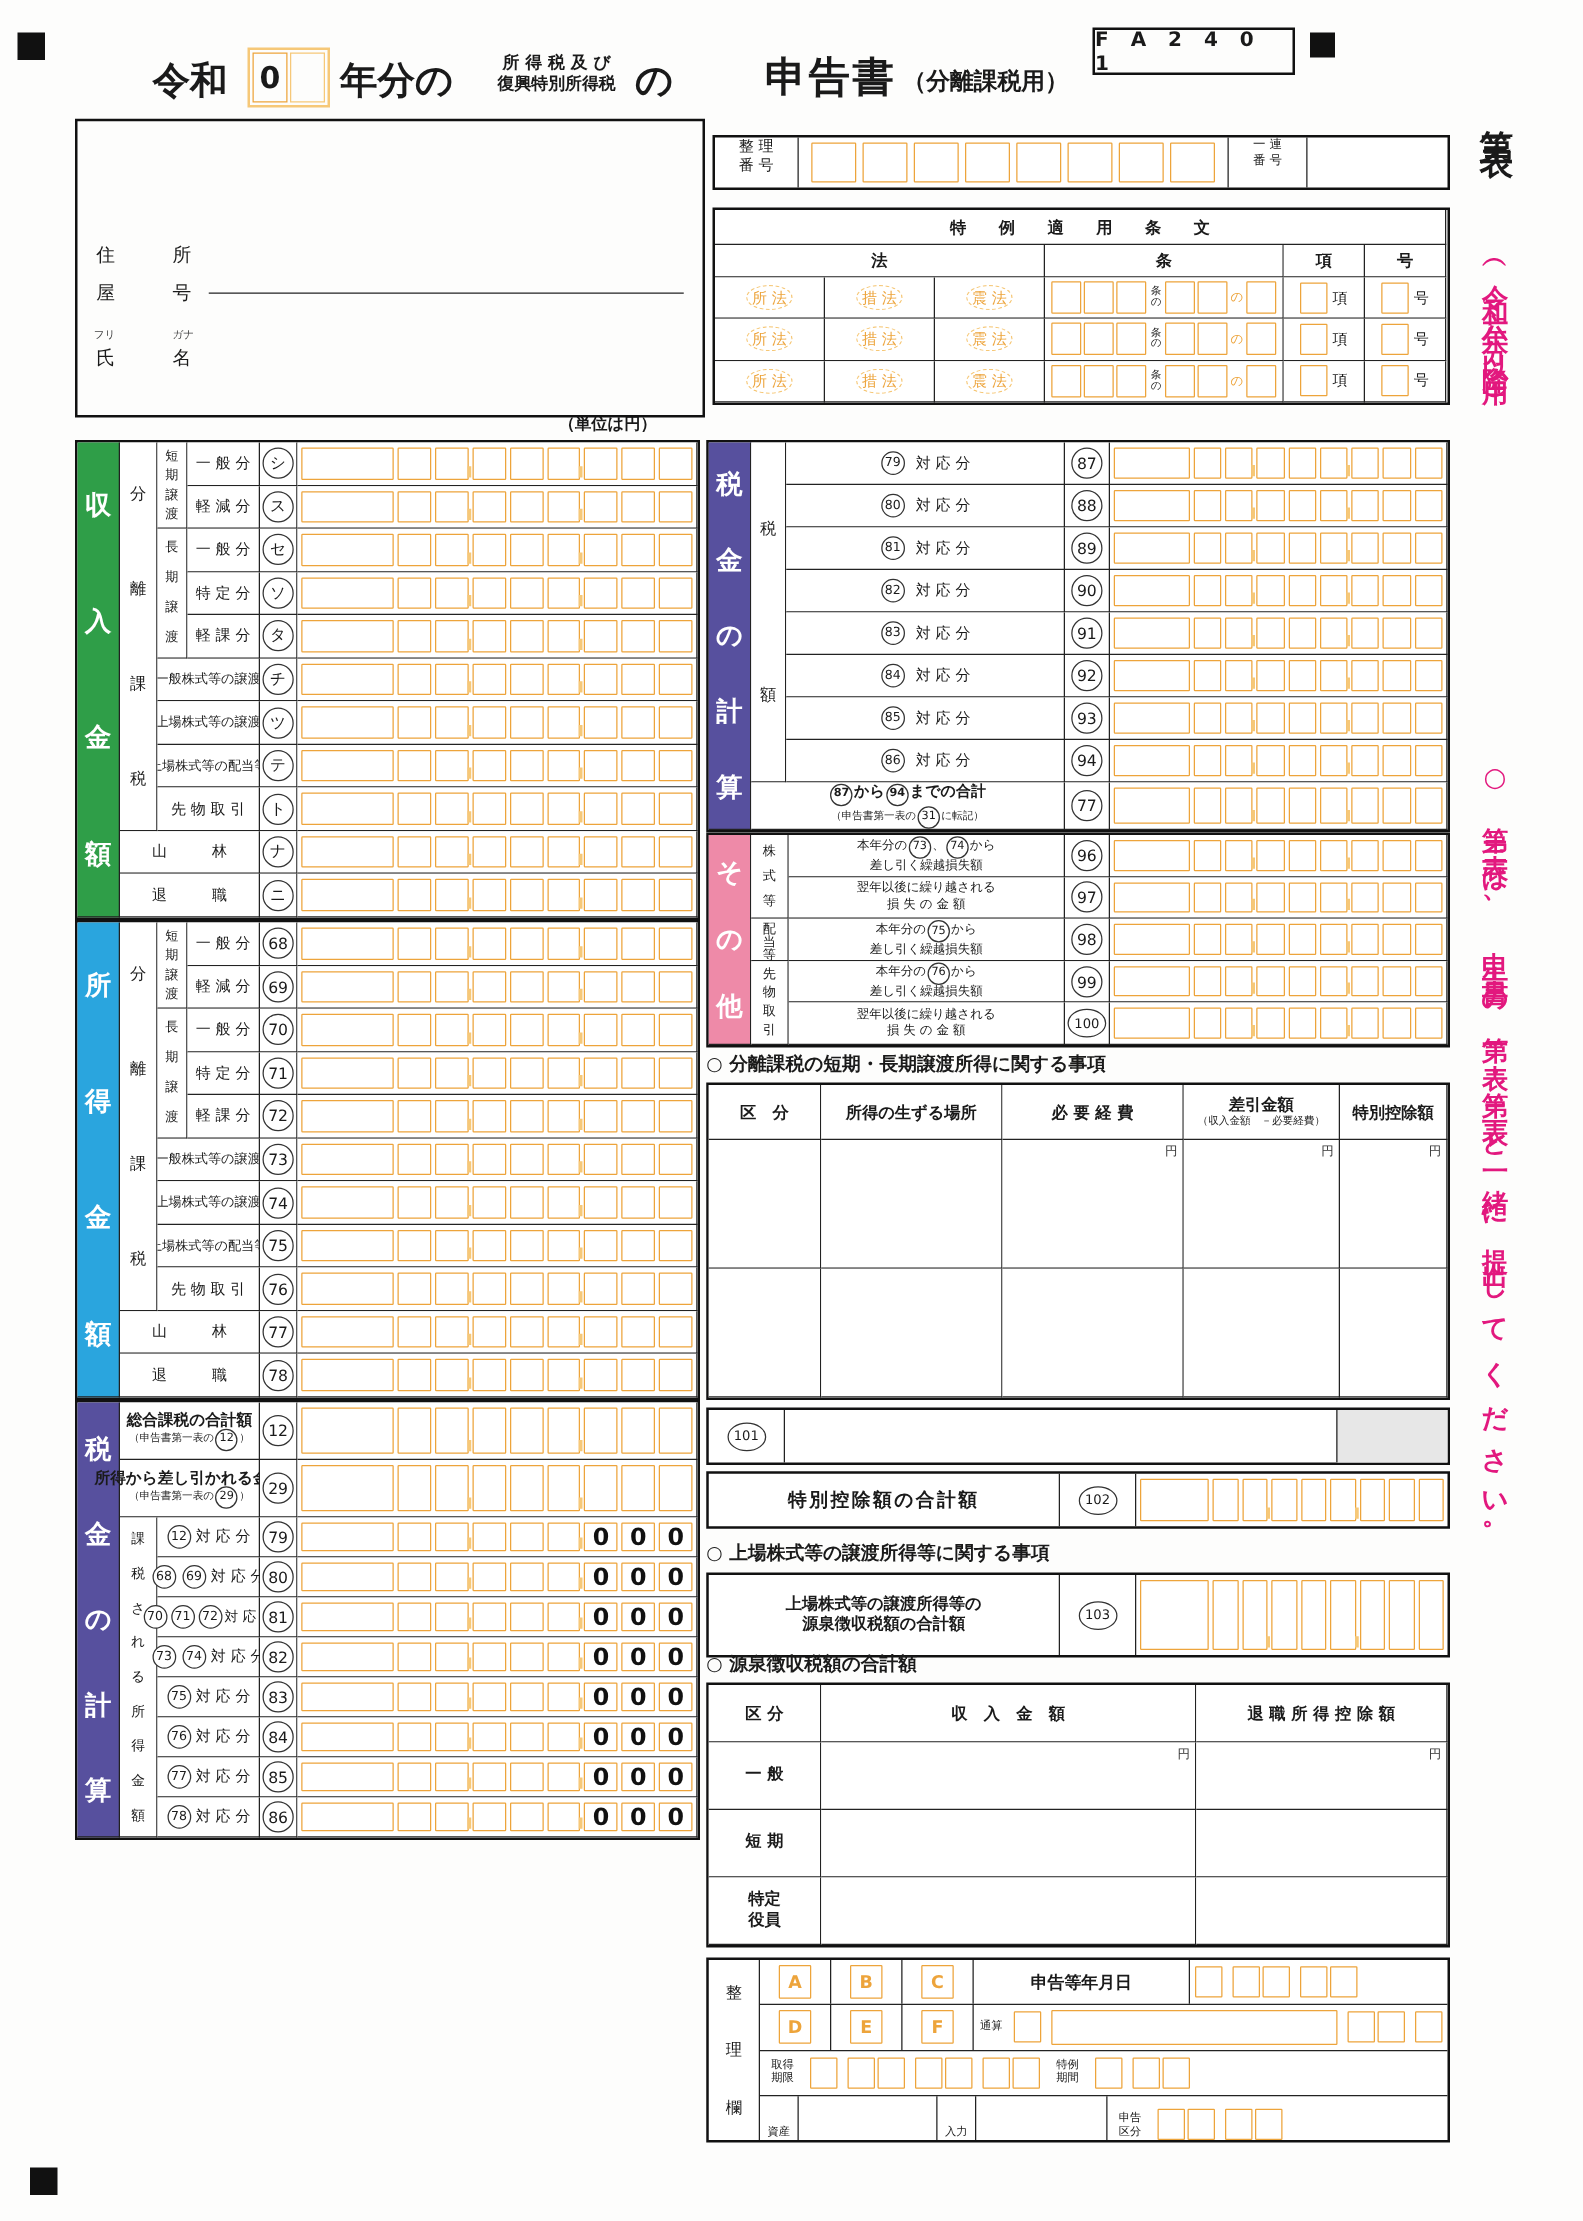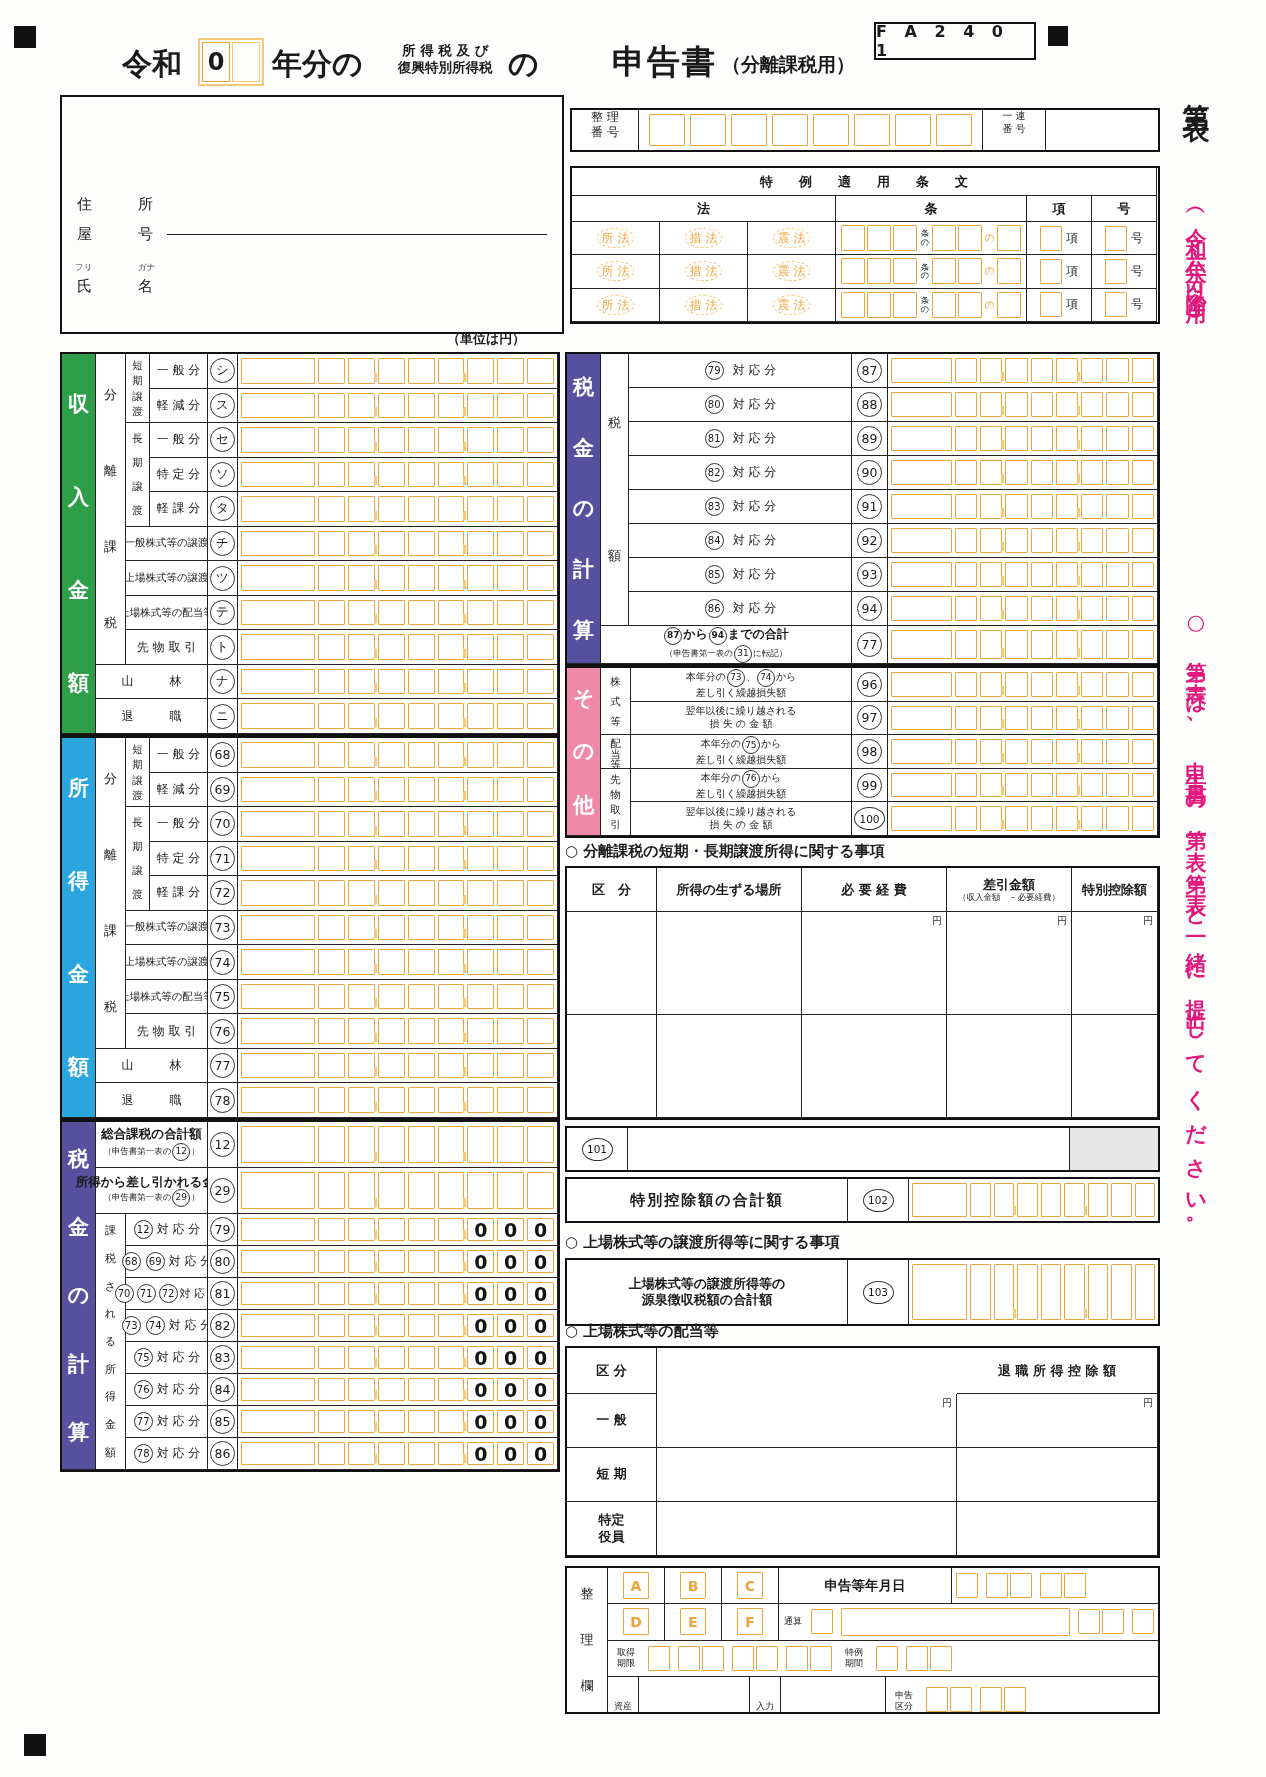"総合課税の合計額" div { font-family: Liberation Mono, monospace -> none }
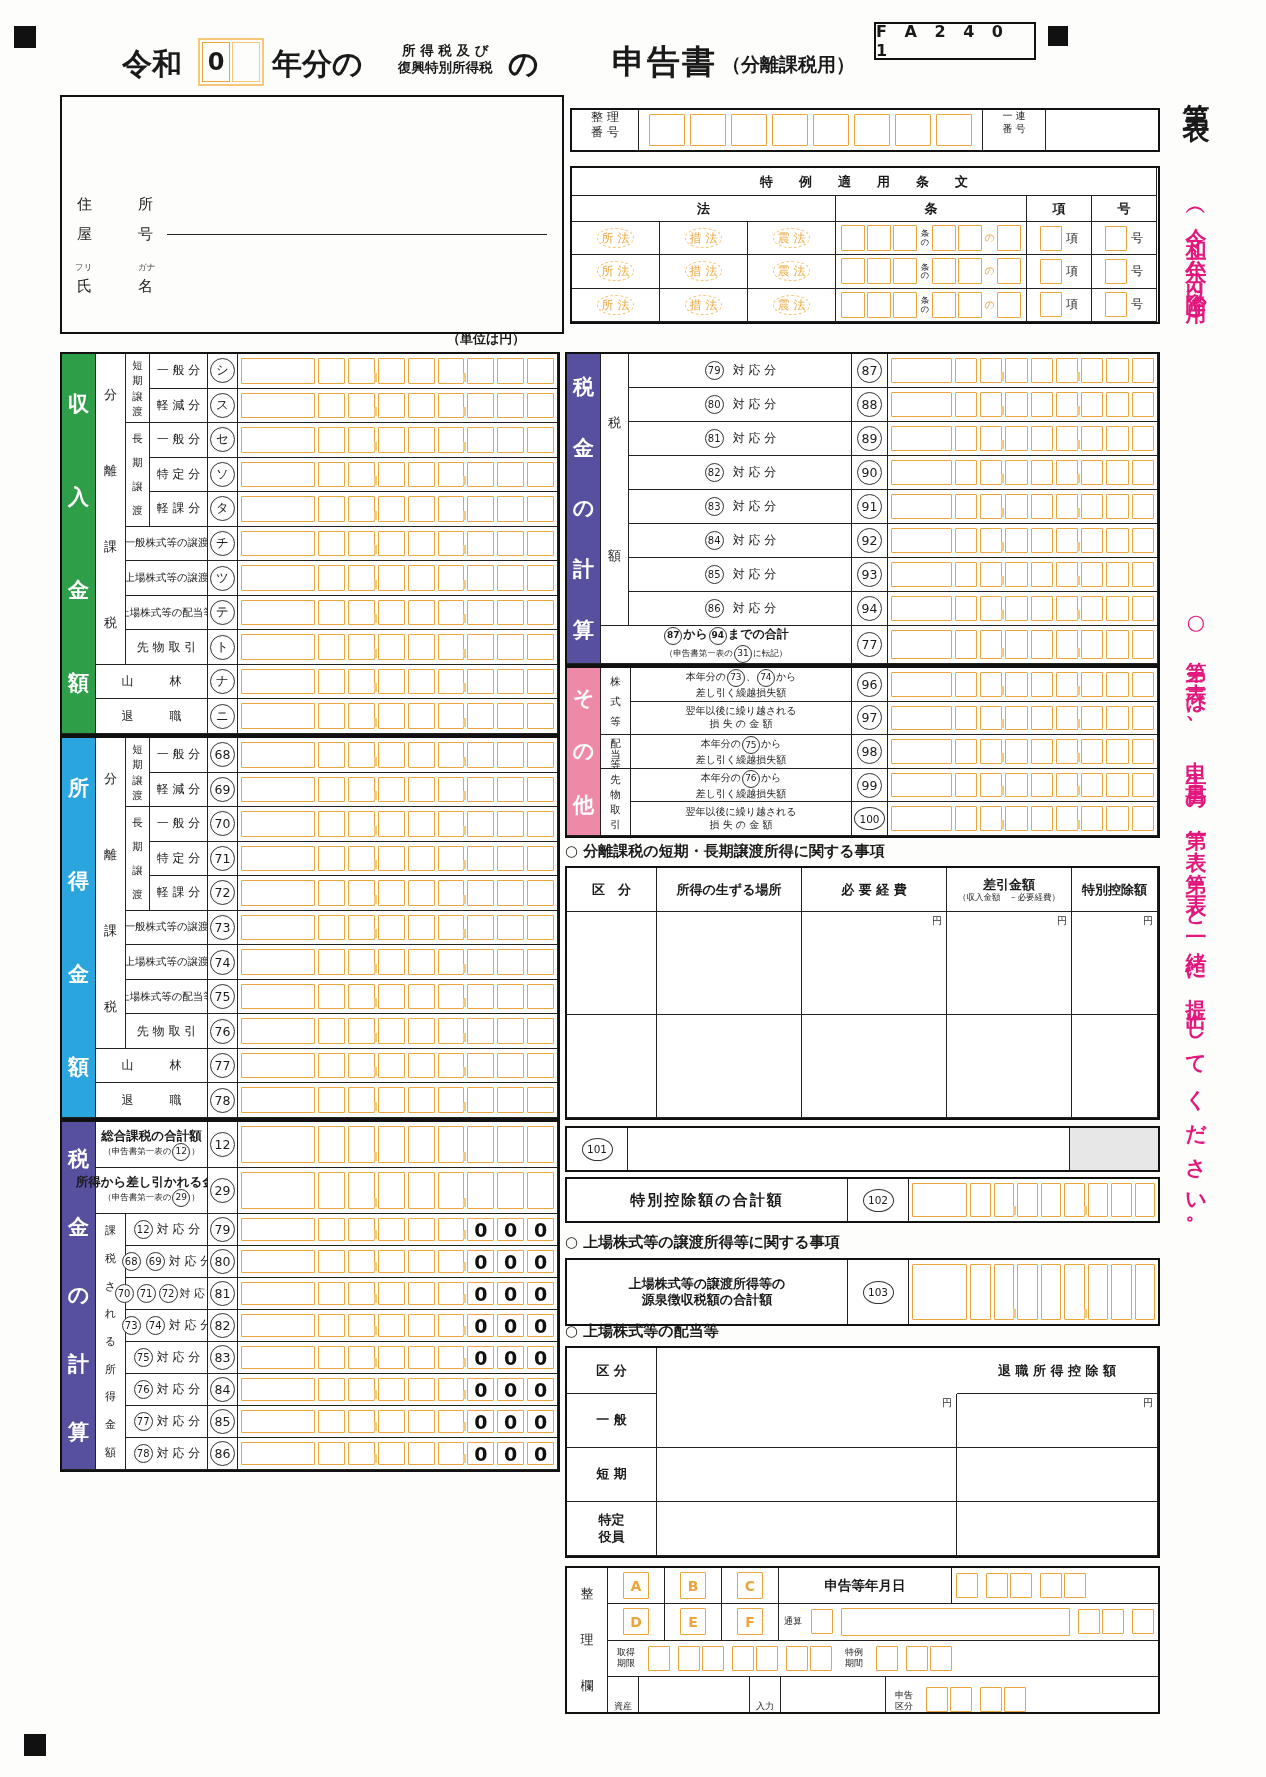"○ 上場株式等の配当等" div.titleline { text: 上場株式等の配当等 -> 源泉徴収税額の合計額 }
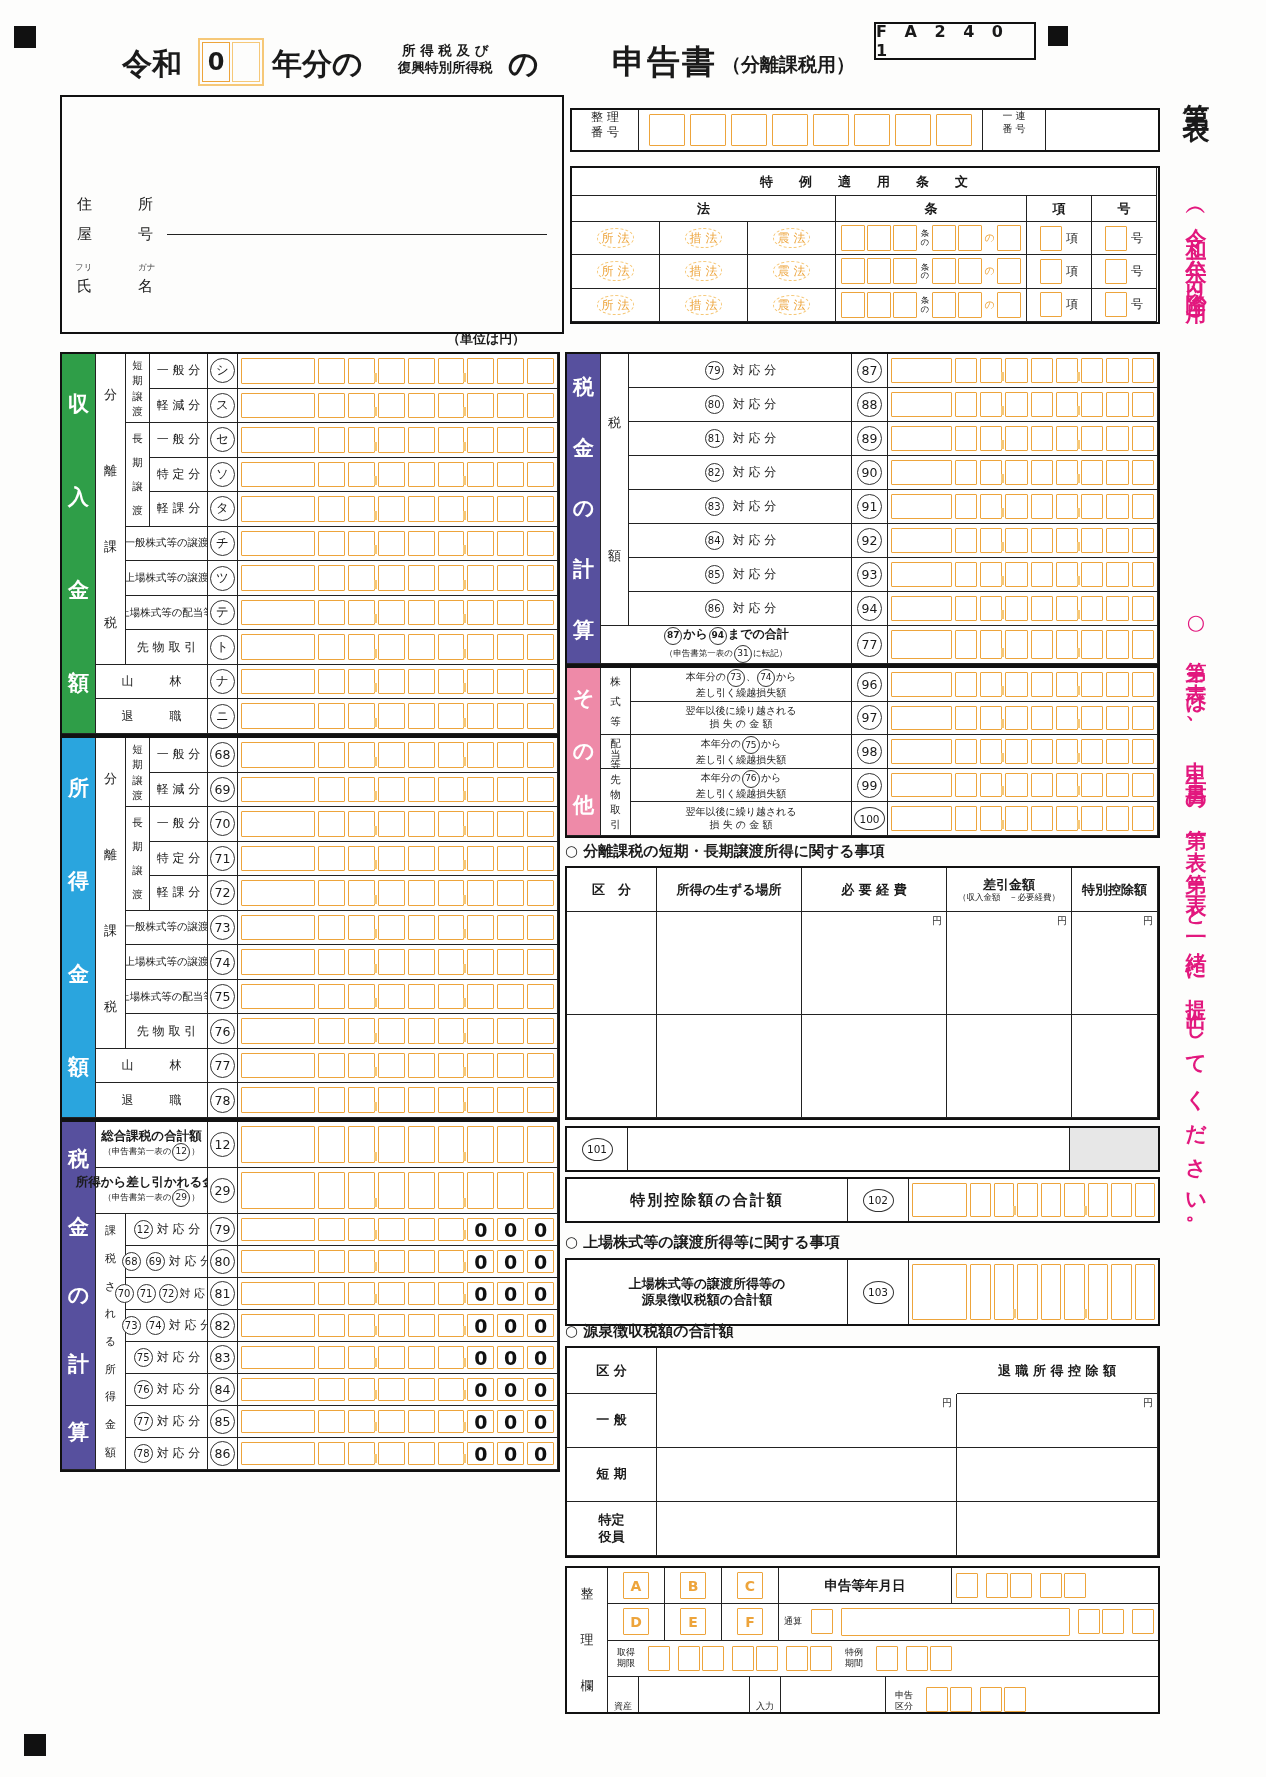"収 入 金 額" div.c { html: none -> <div>収 入 金 額</div> }
